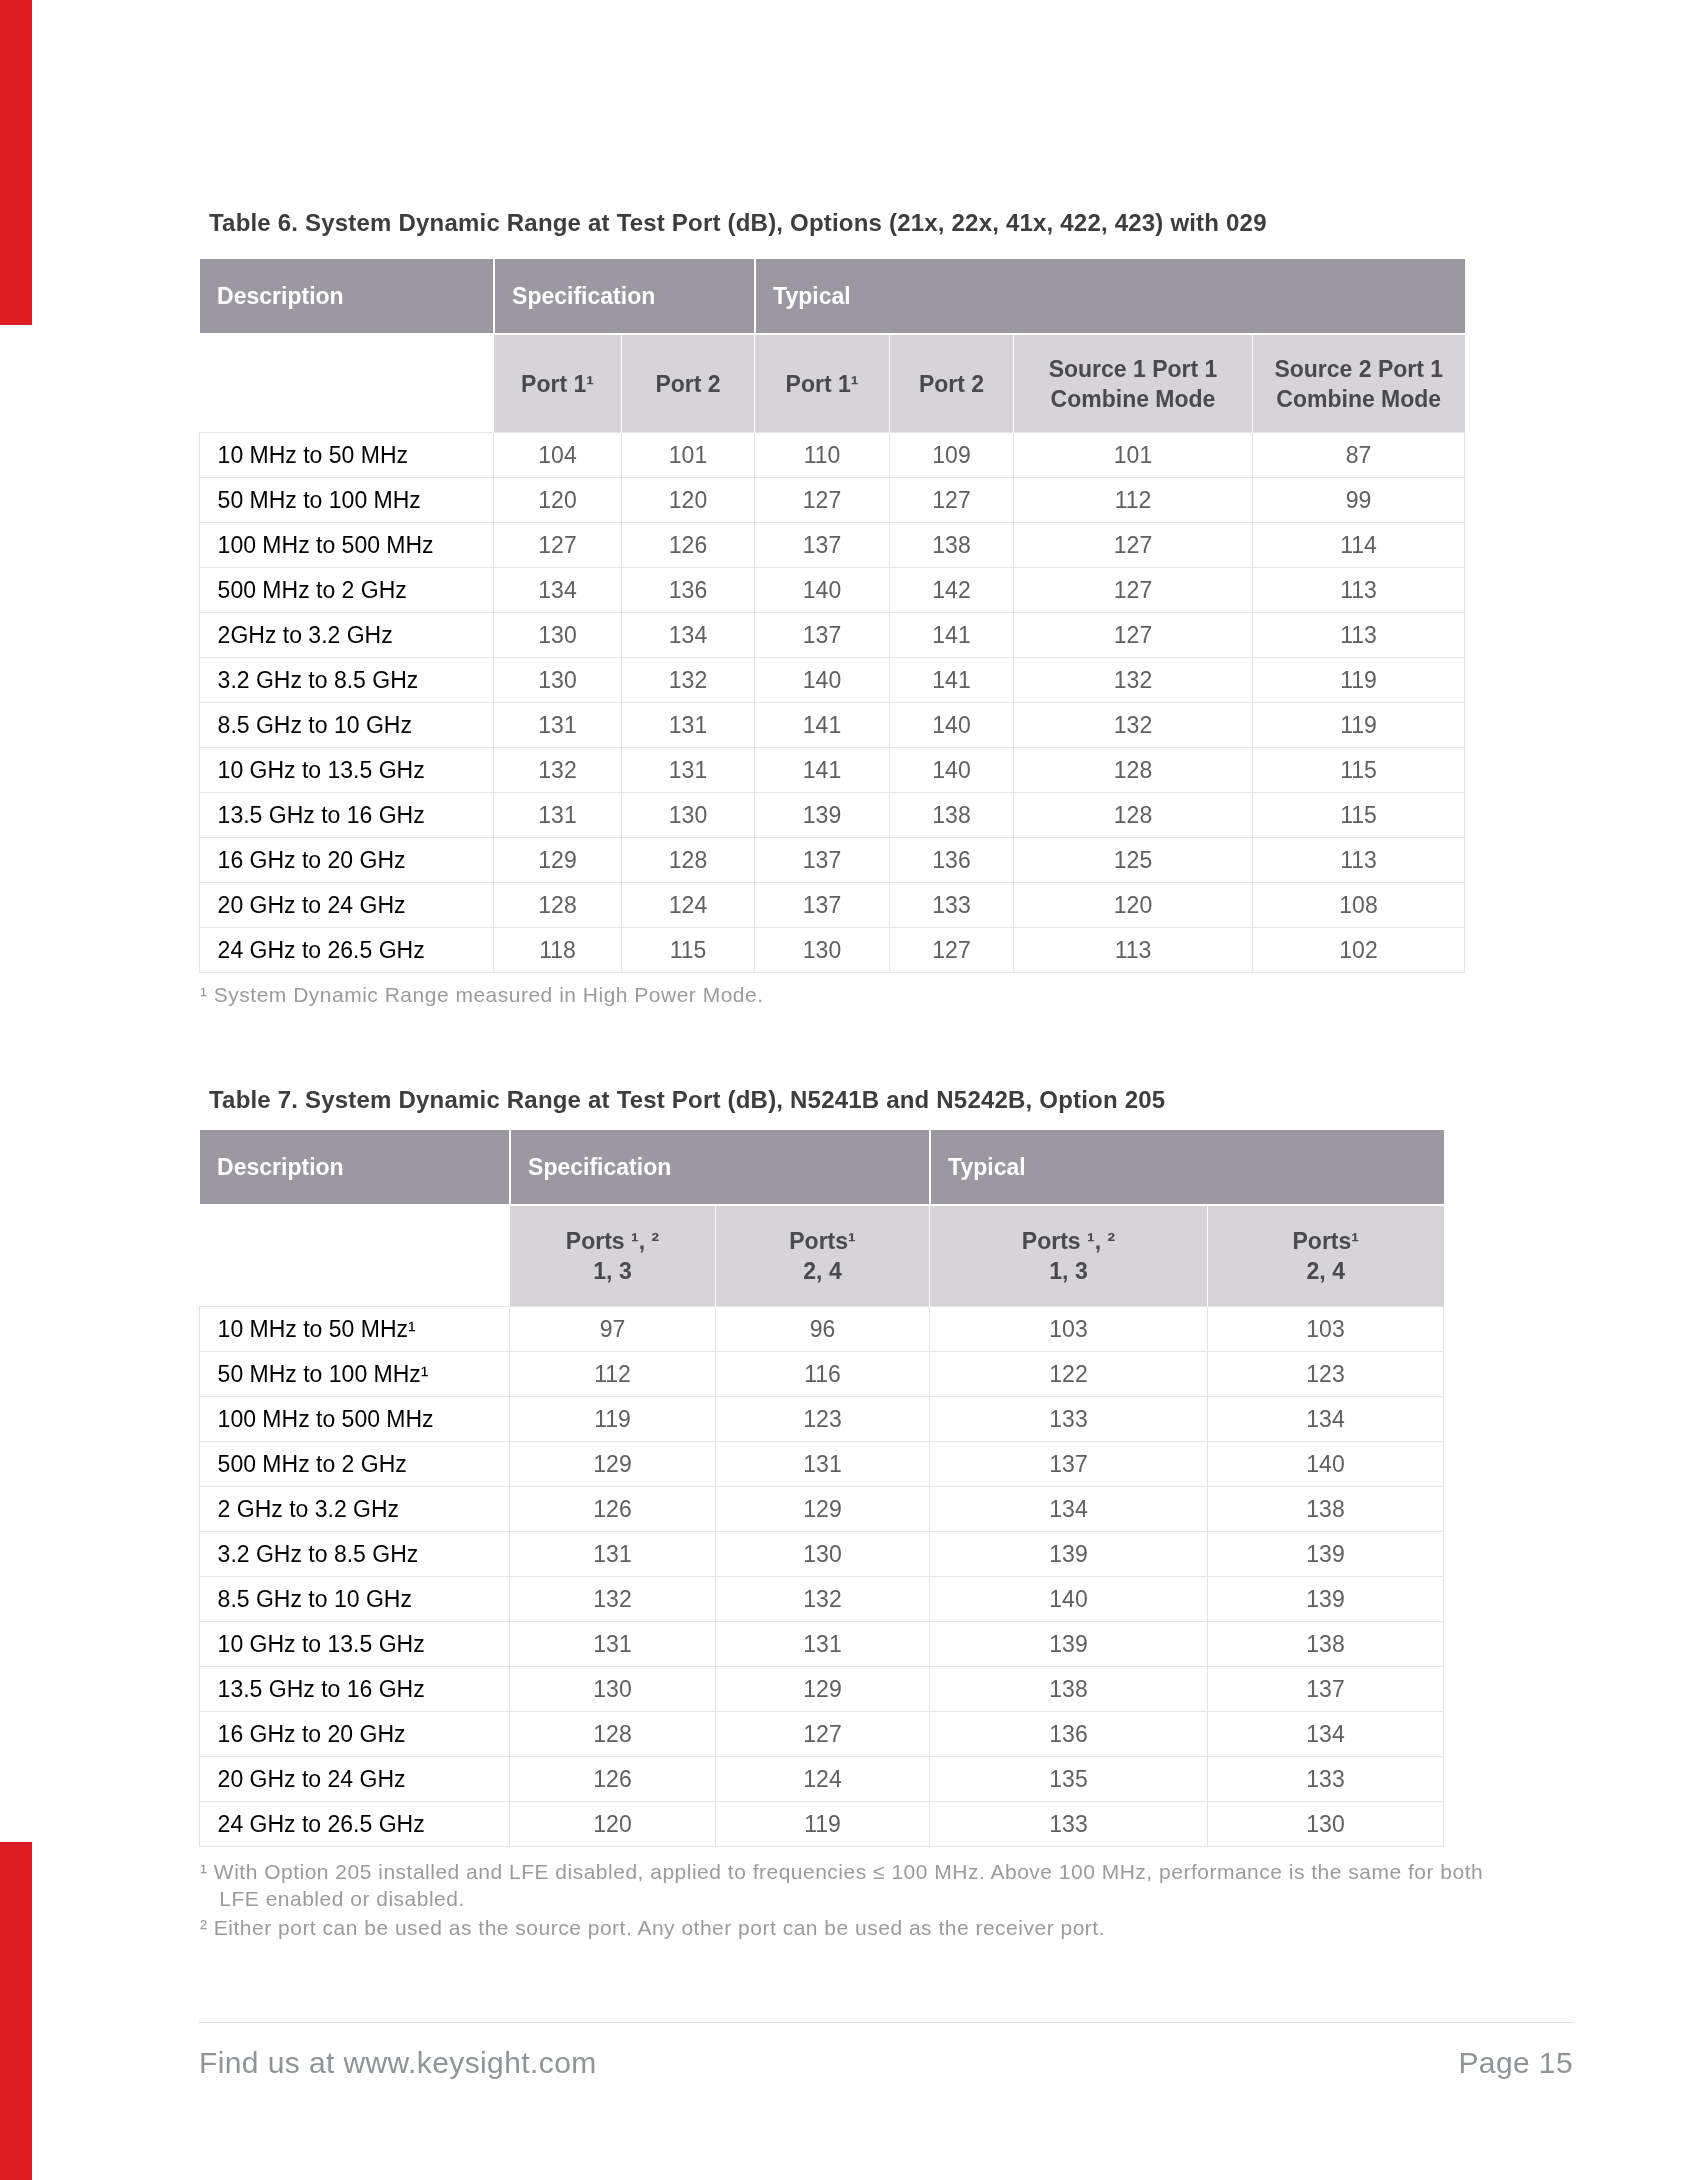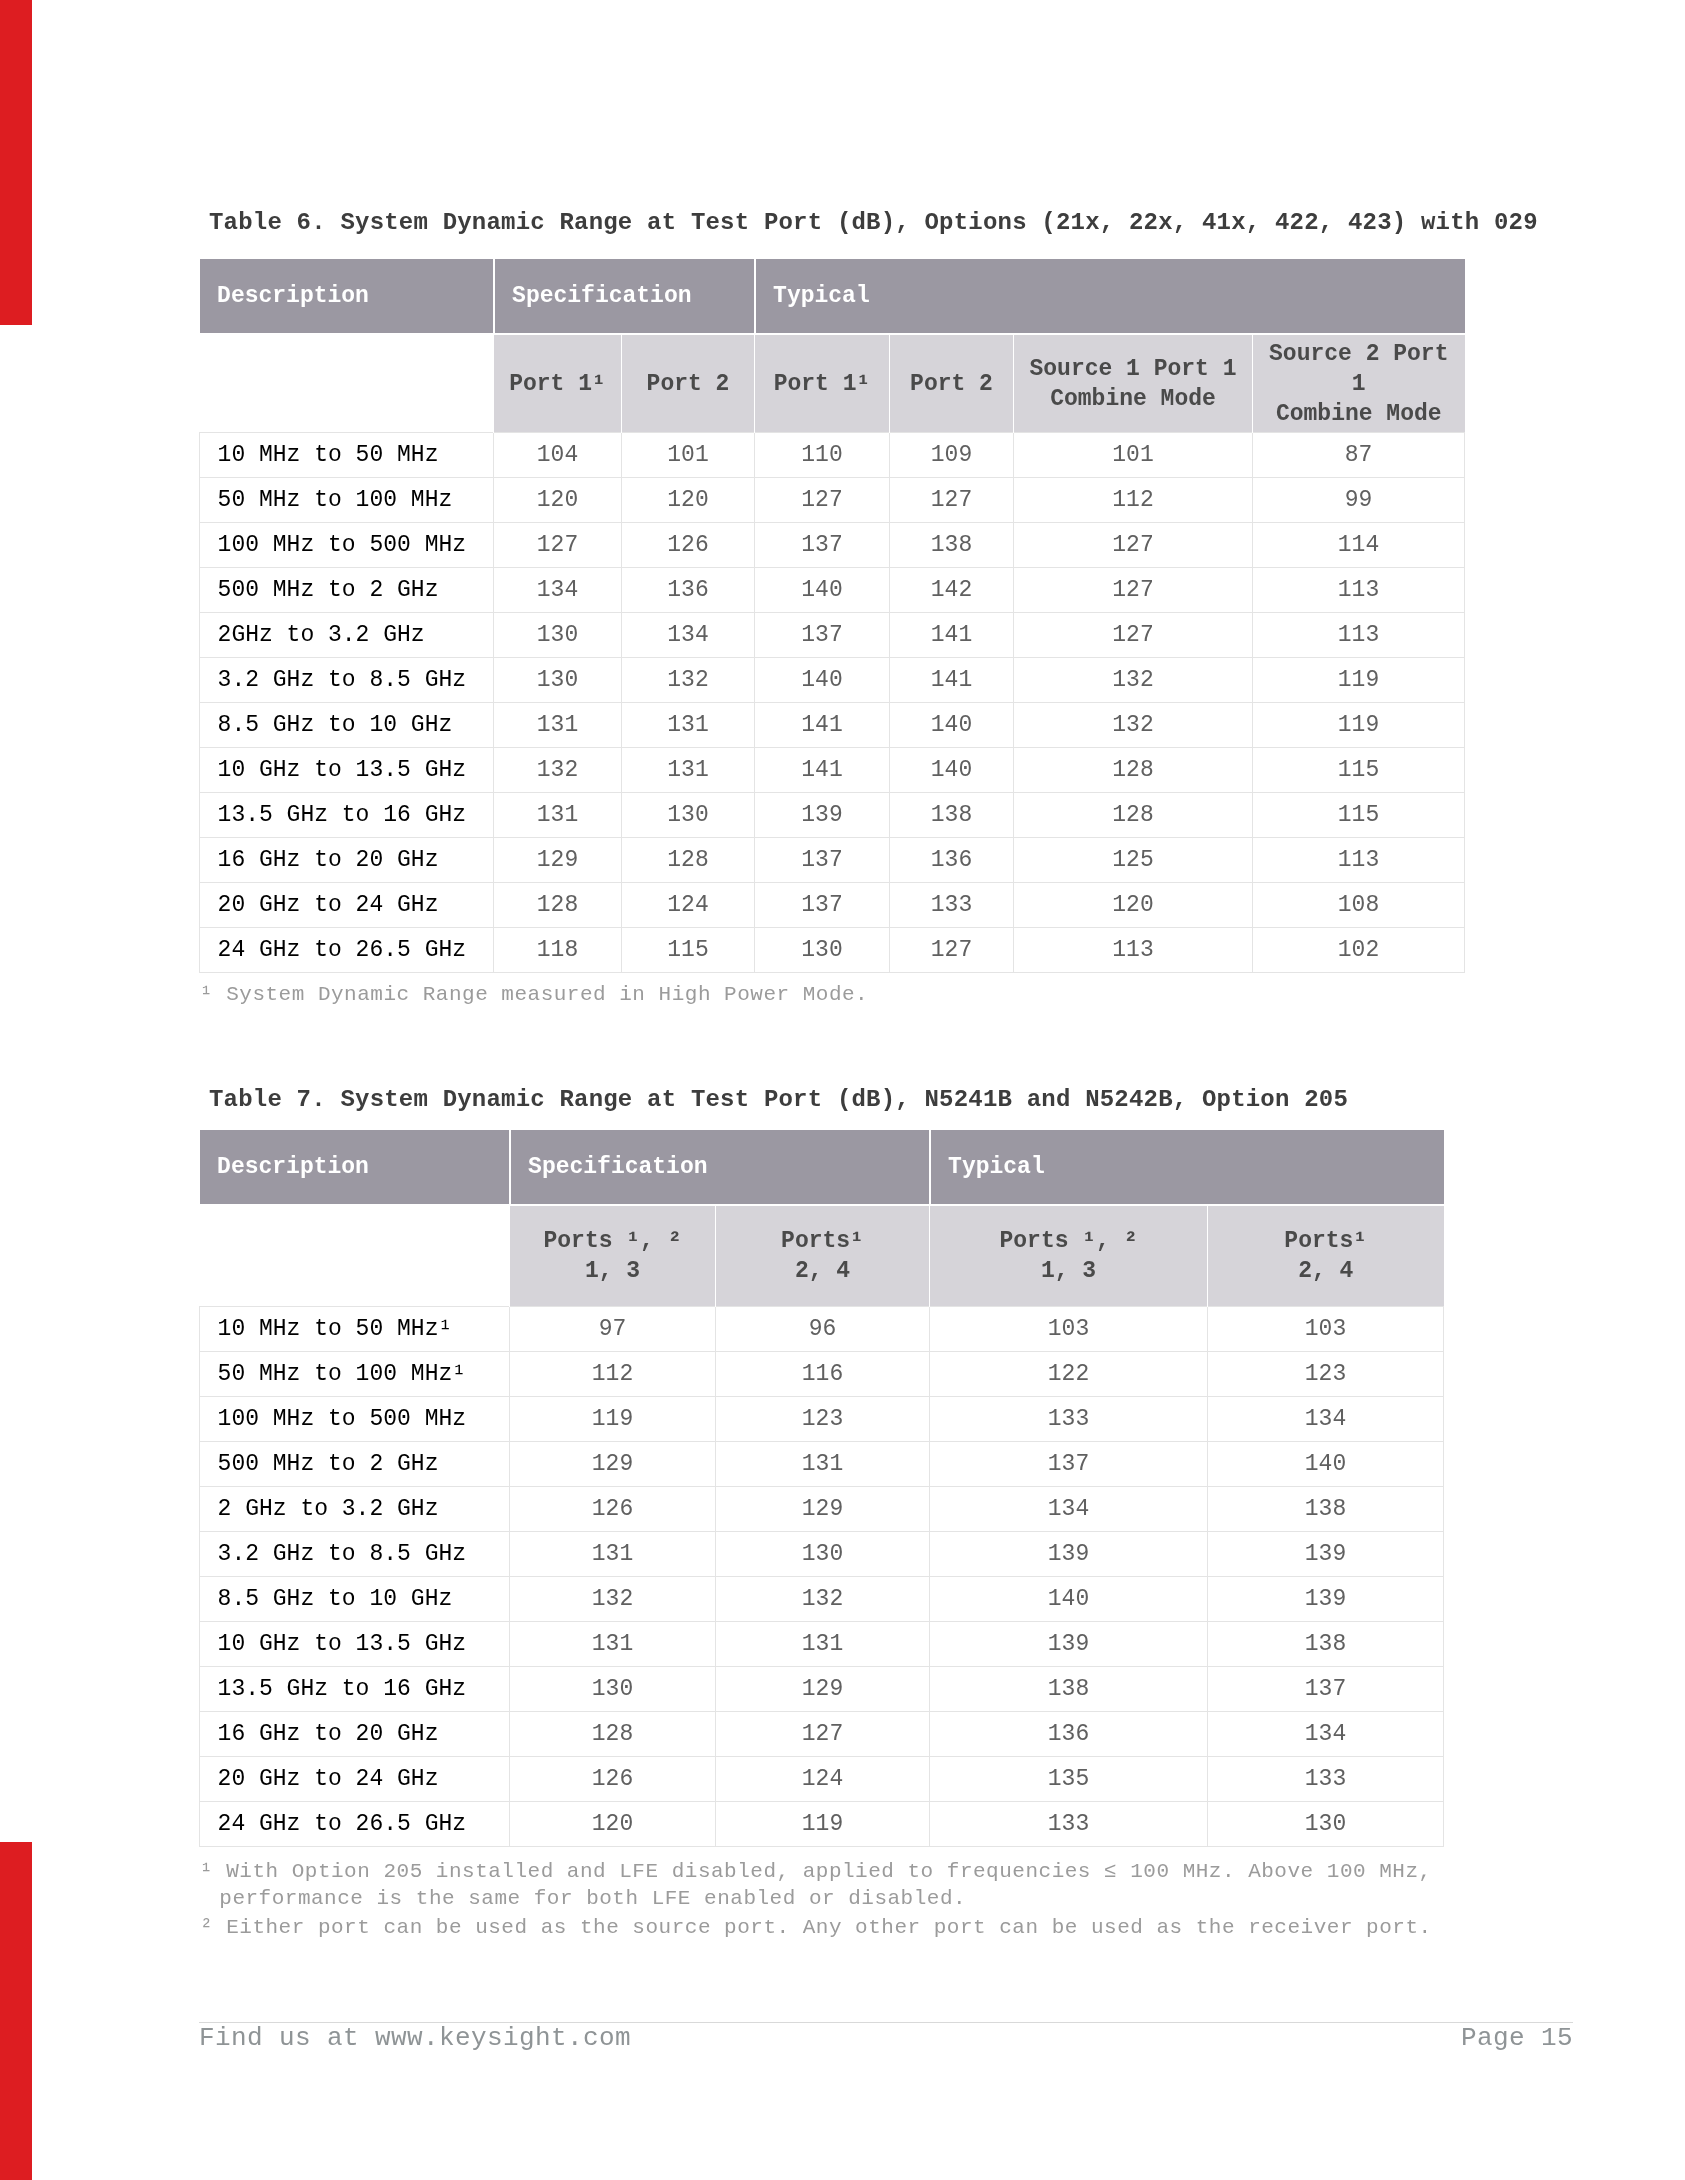"Table 6. System Dynamic Range" .page { font-family: Liberation Mono, monospace -> none }
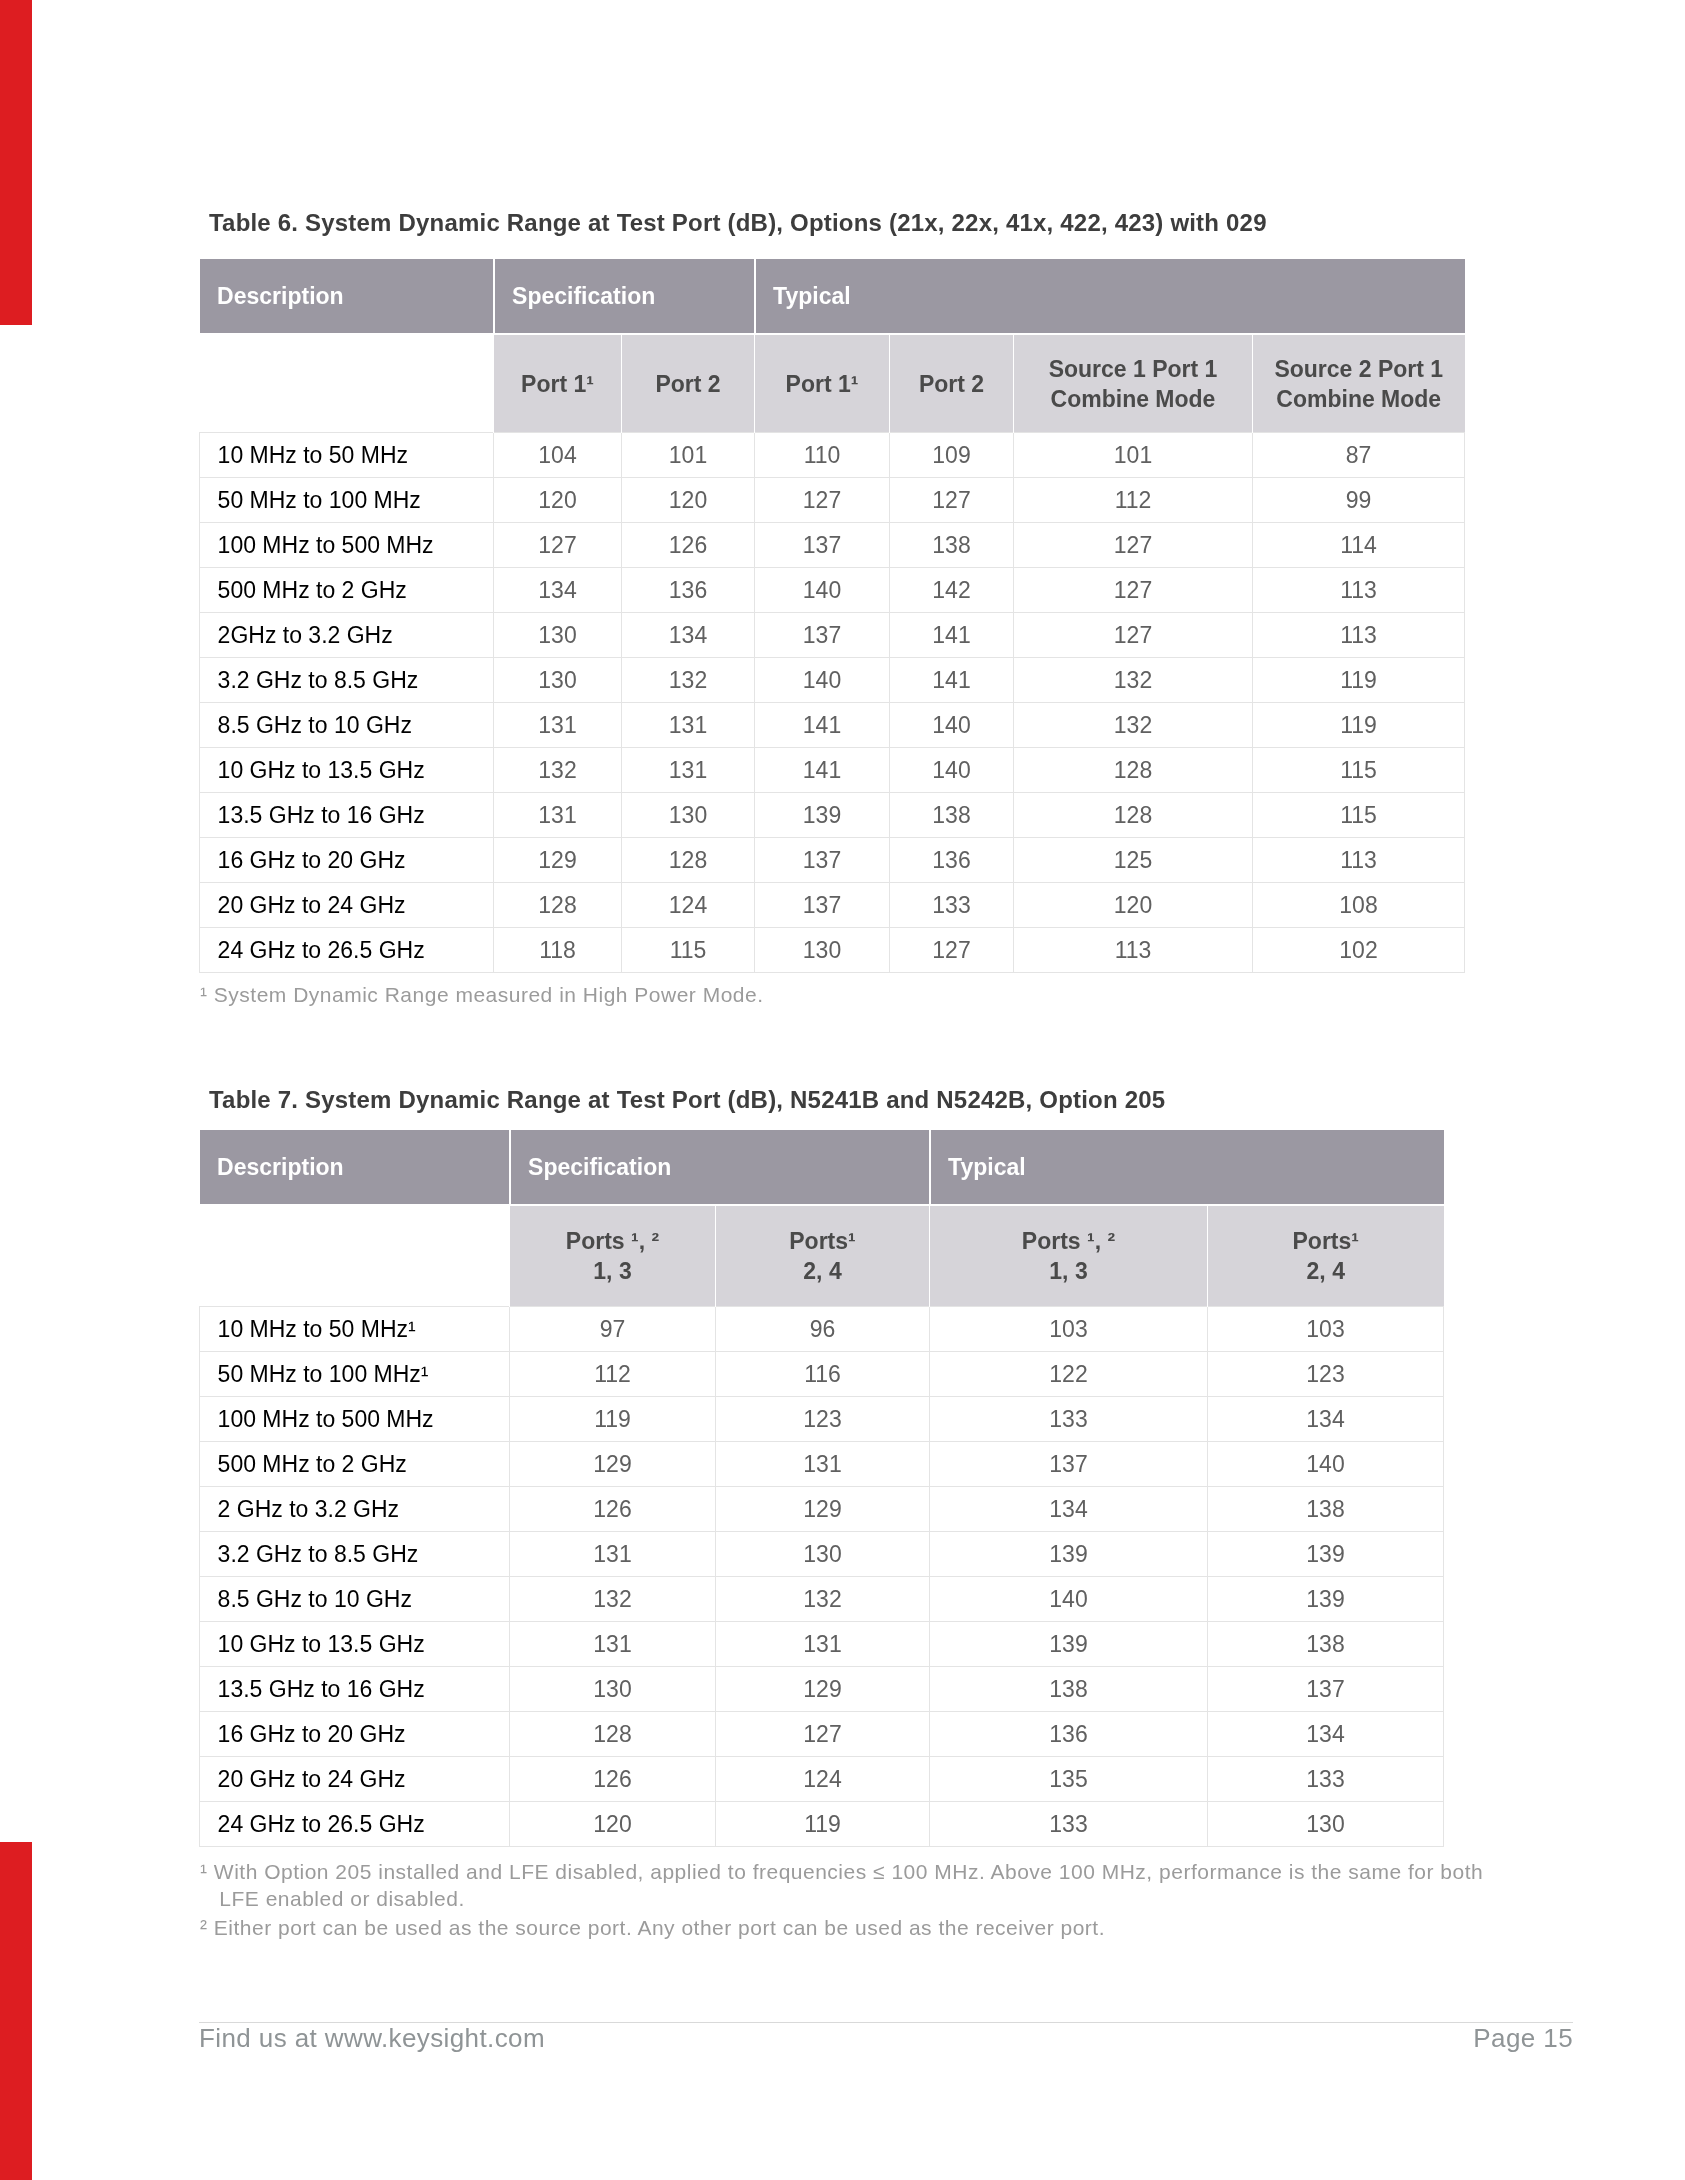"Find us at www.keysight.com" .footer { font-size: 26px -> 30px; padding-top: none -> 23px }
